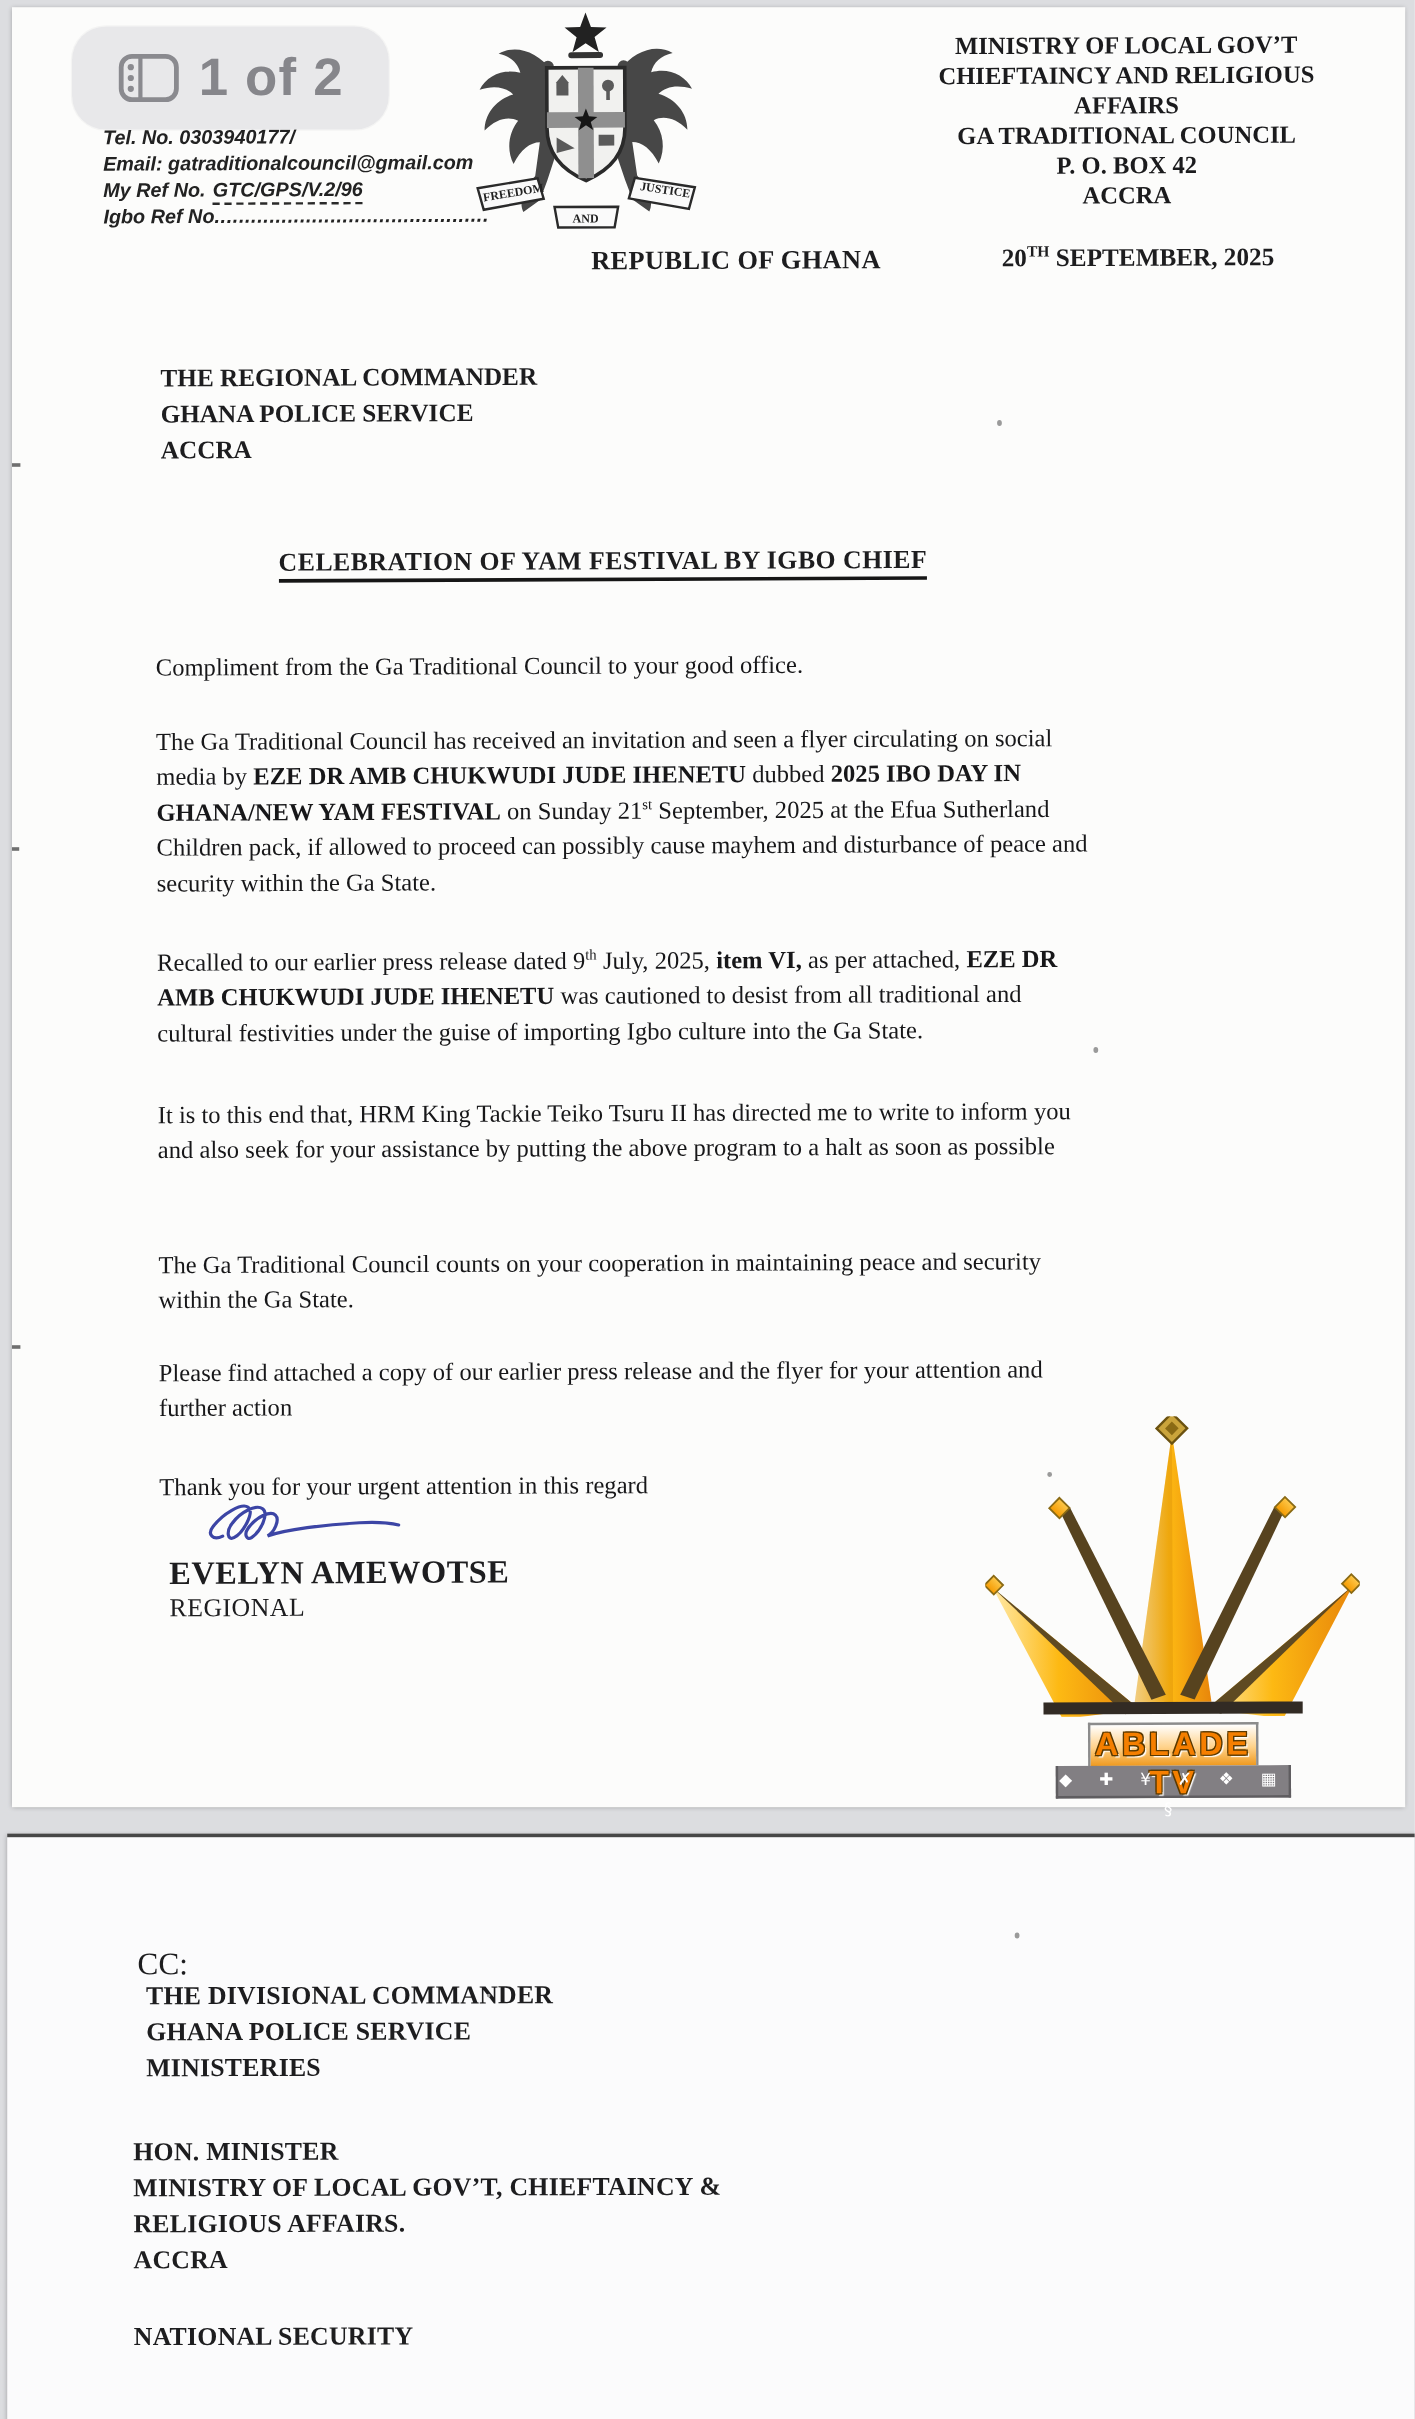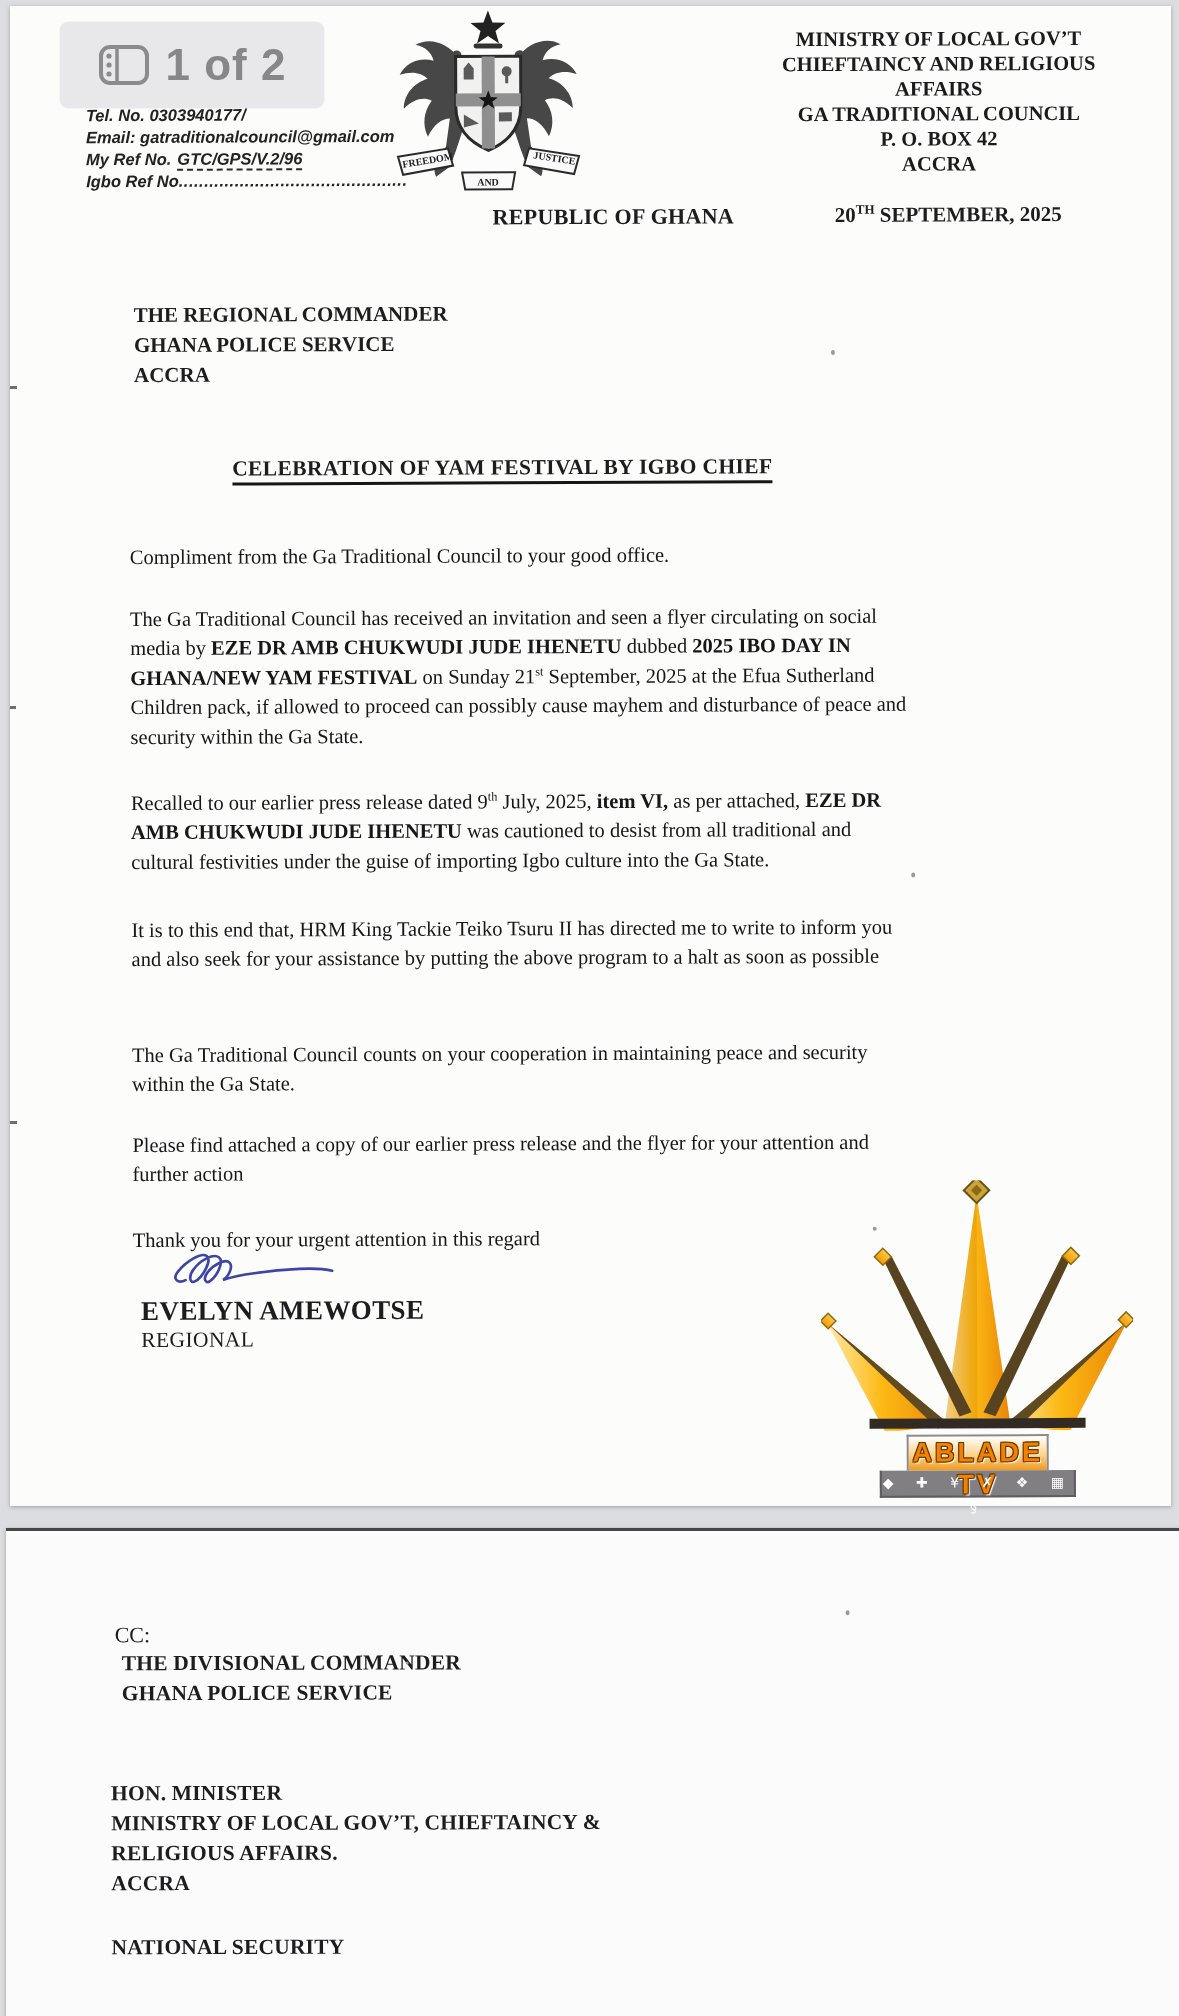"1 of 2" .pill { border-radius: 8px -> 28px }
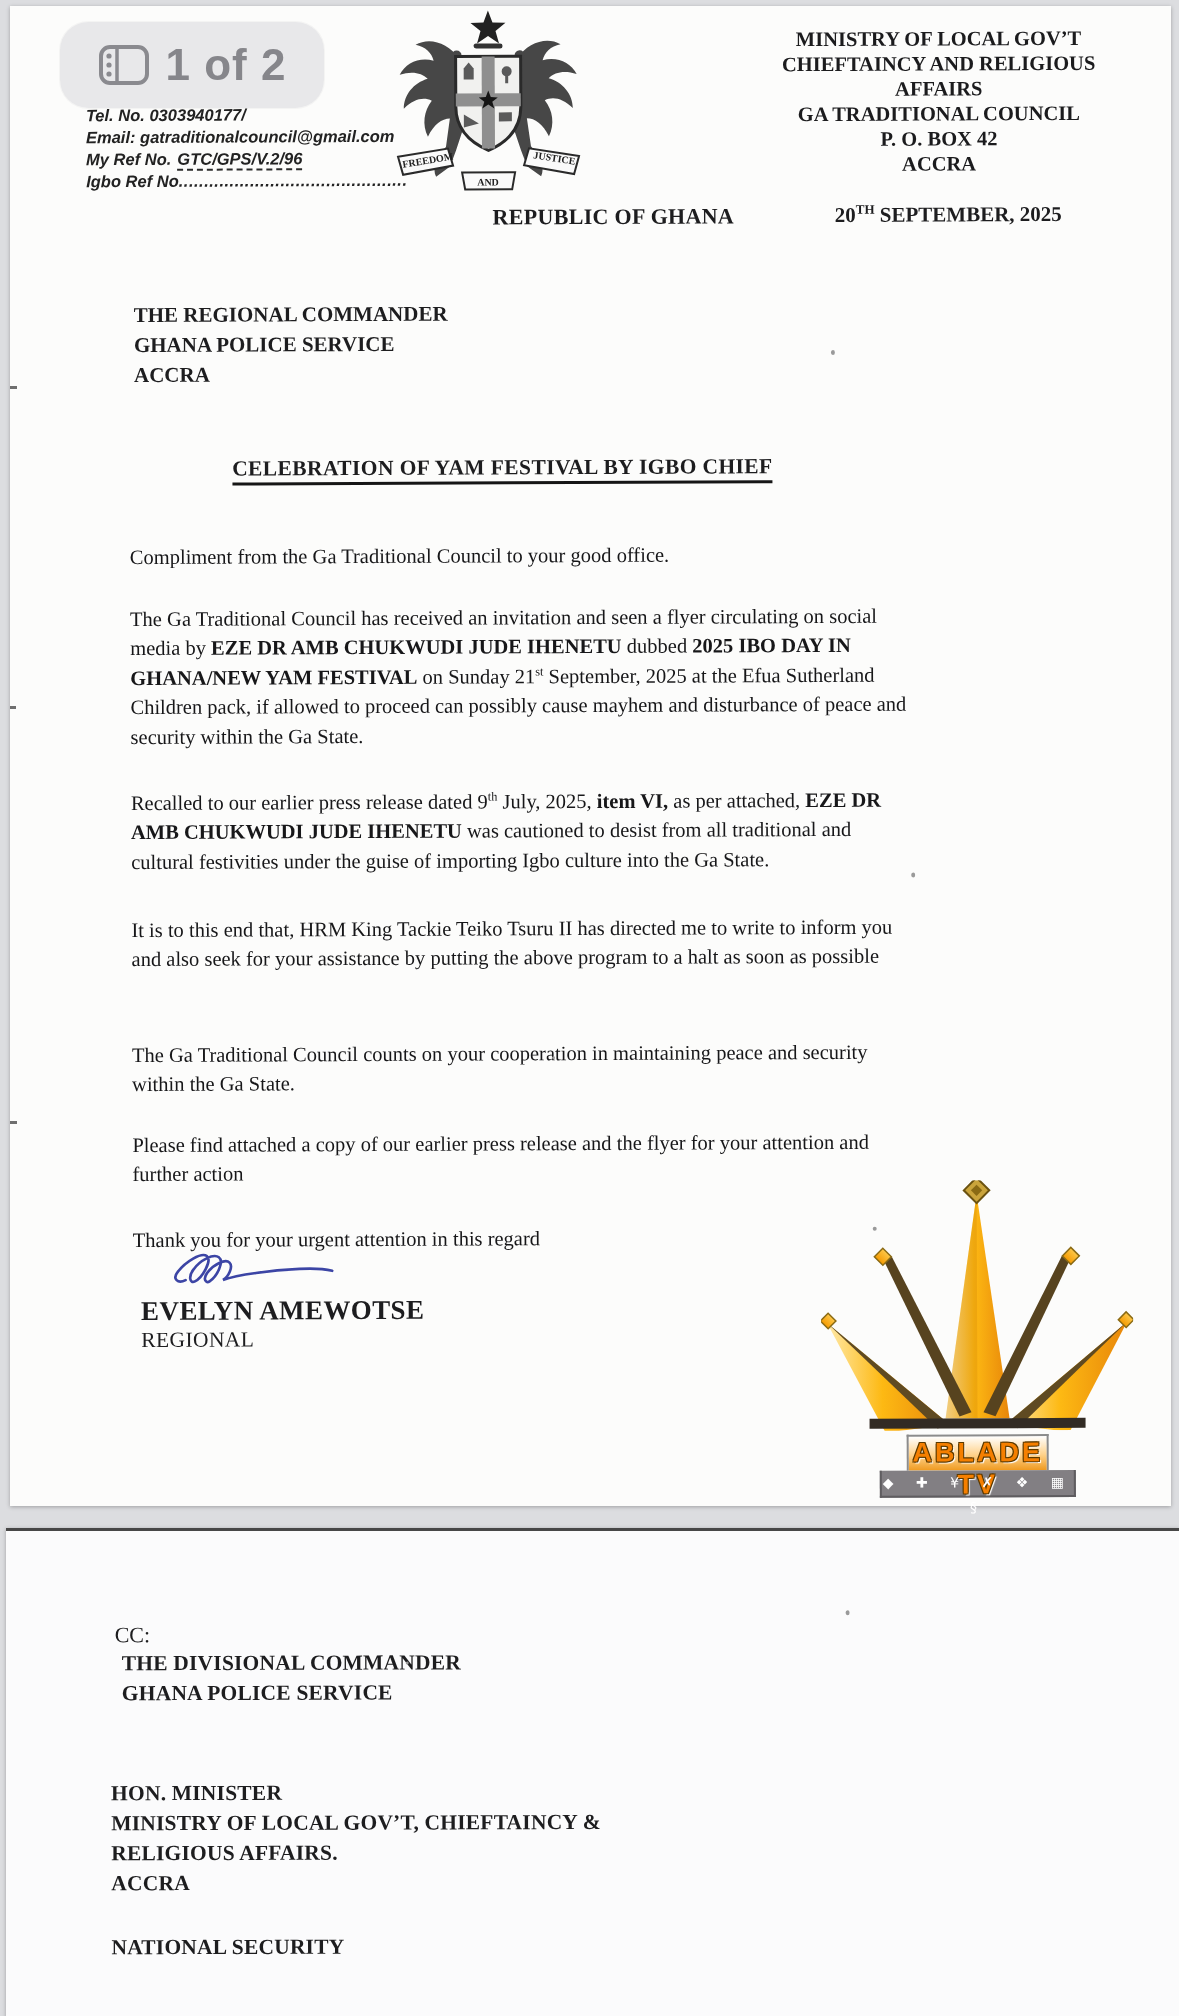"CC:" .cc-label { font-size: 22px -> 26px }
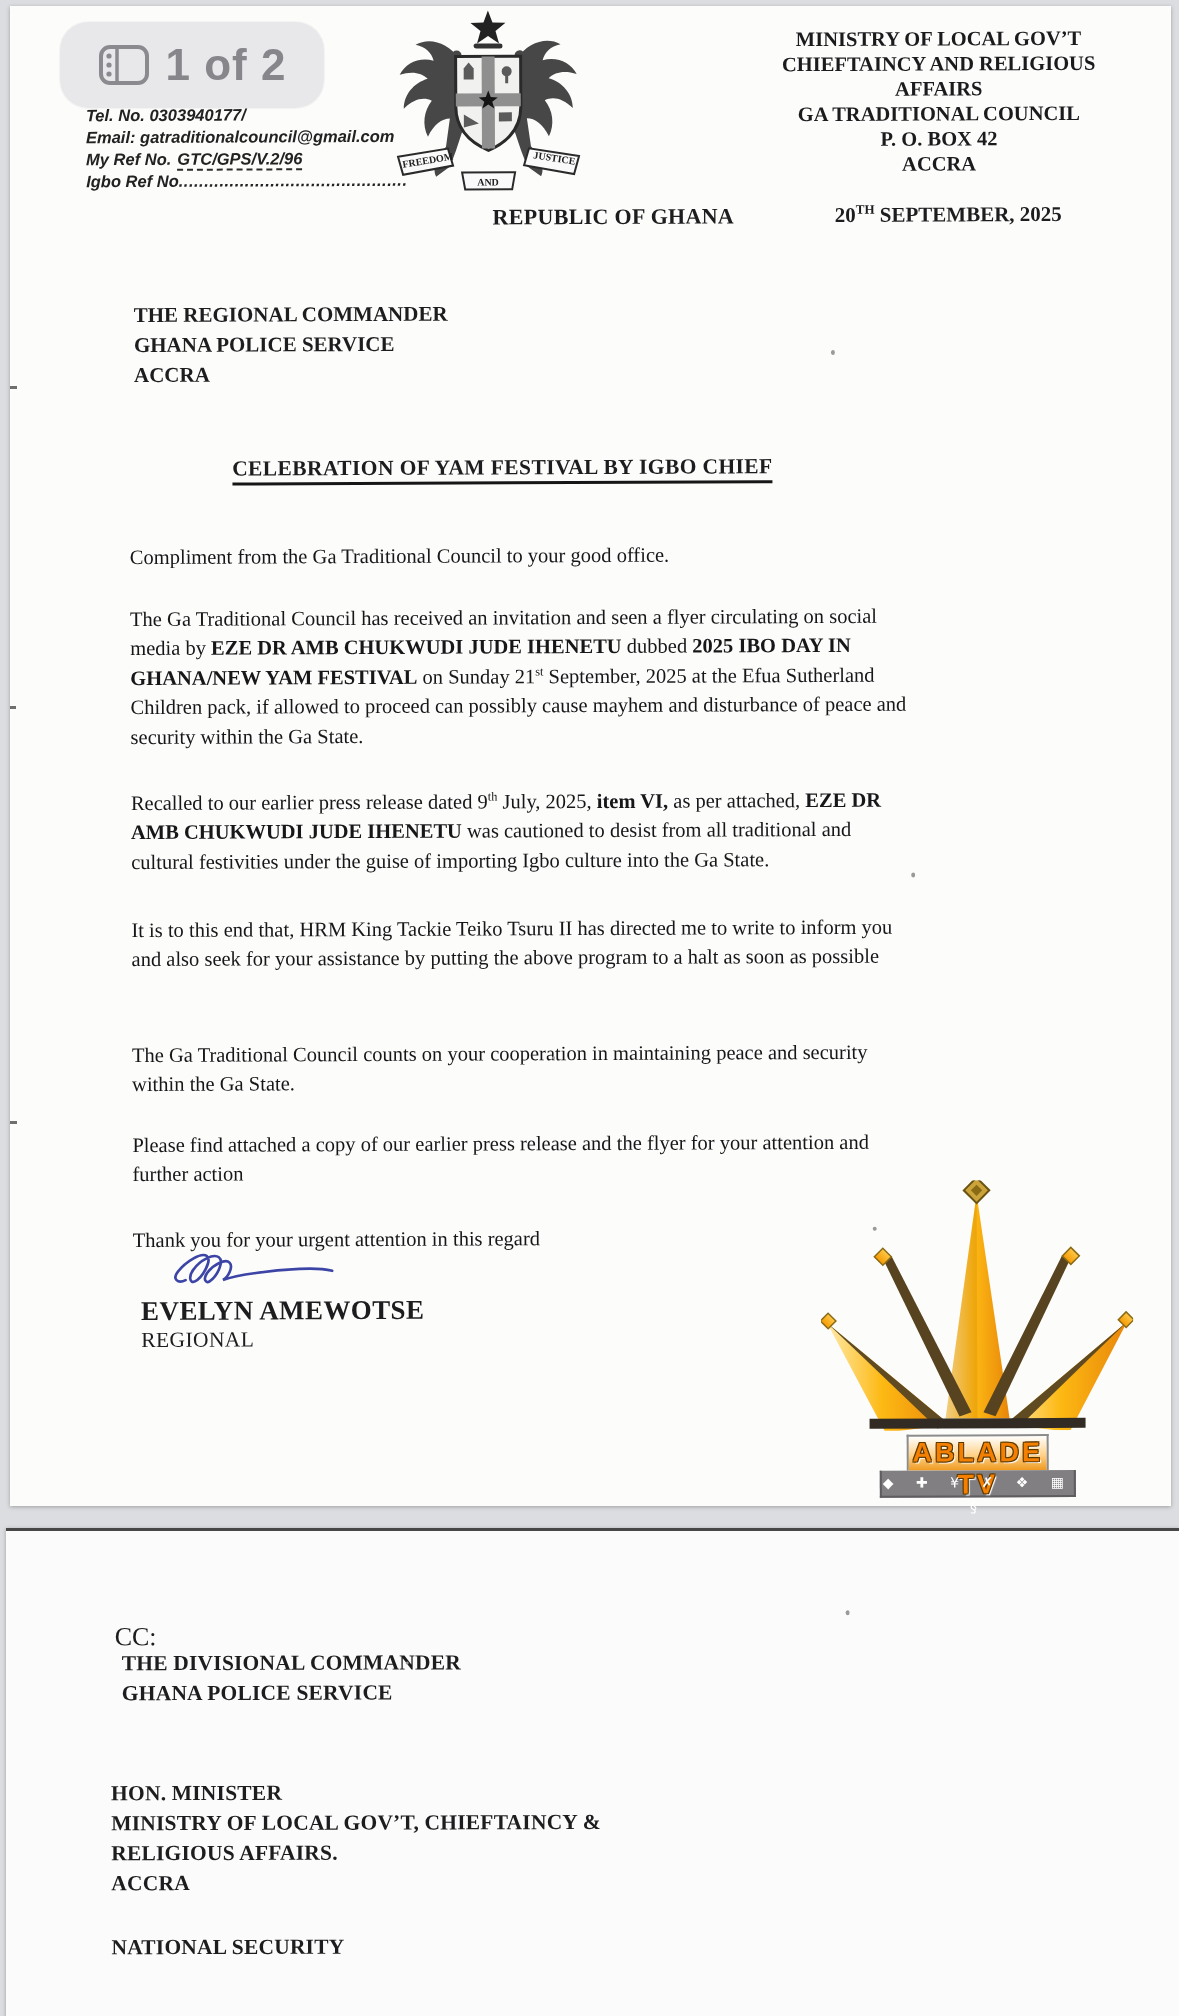"MINISTERIES" div { html: none -> <div>MINISTERIES</div> }
